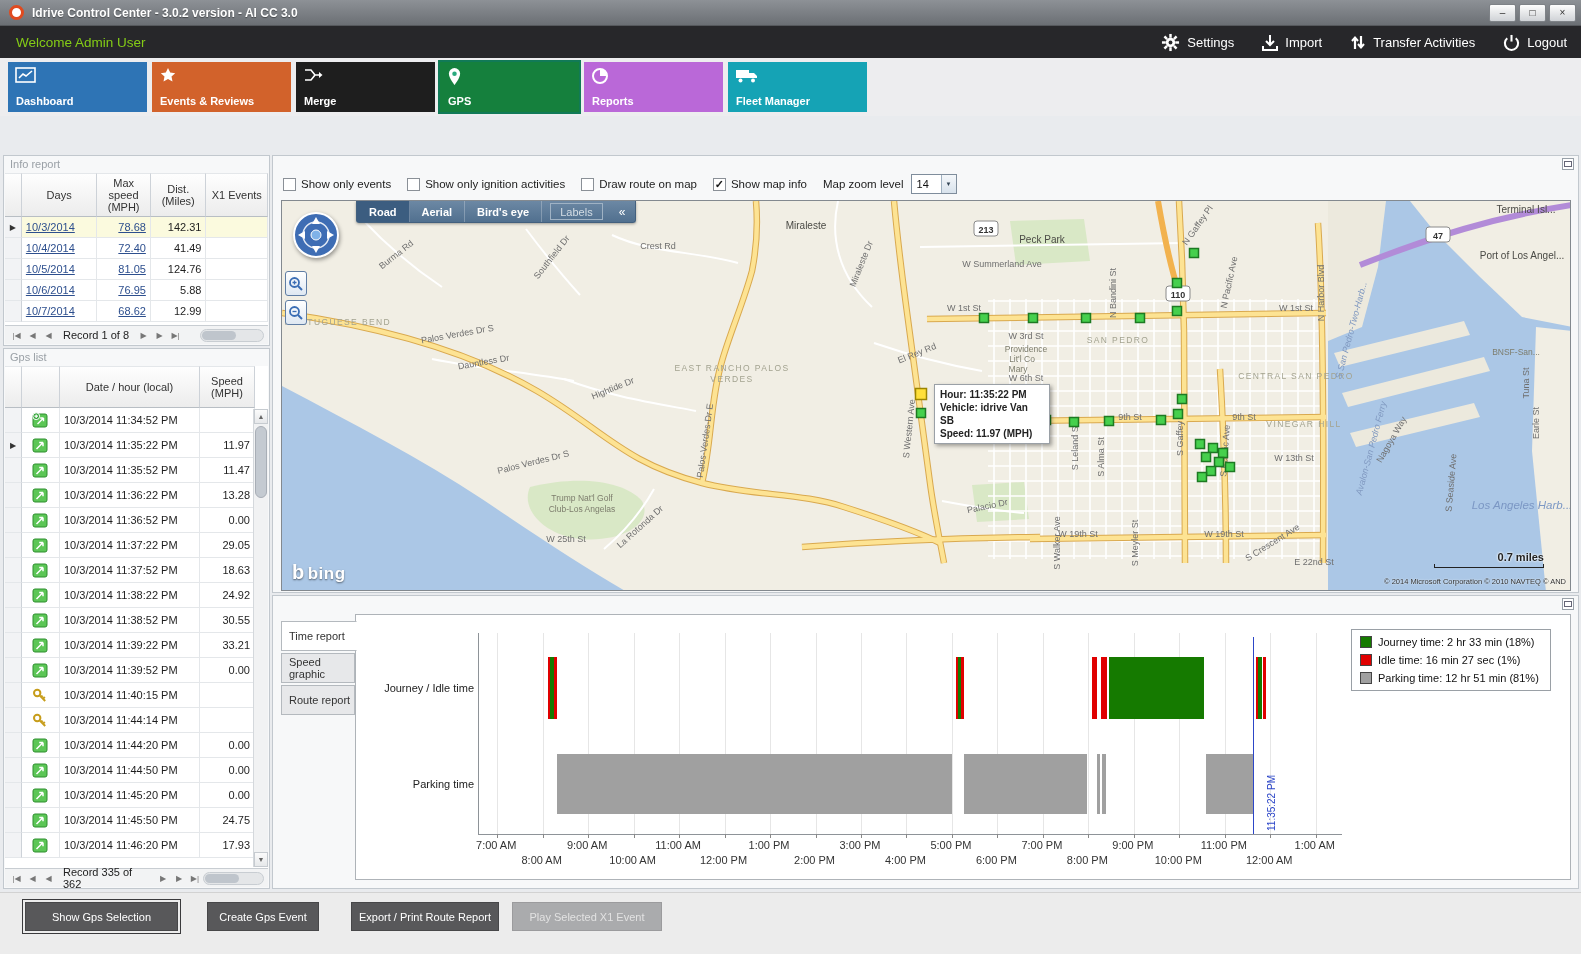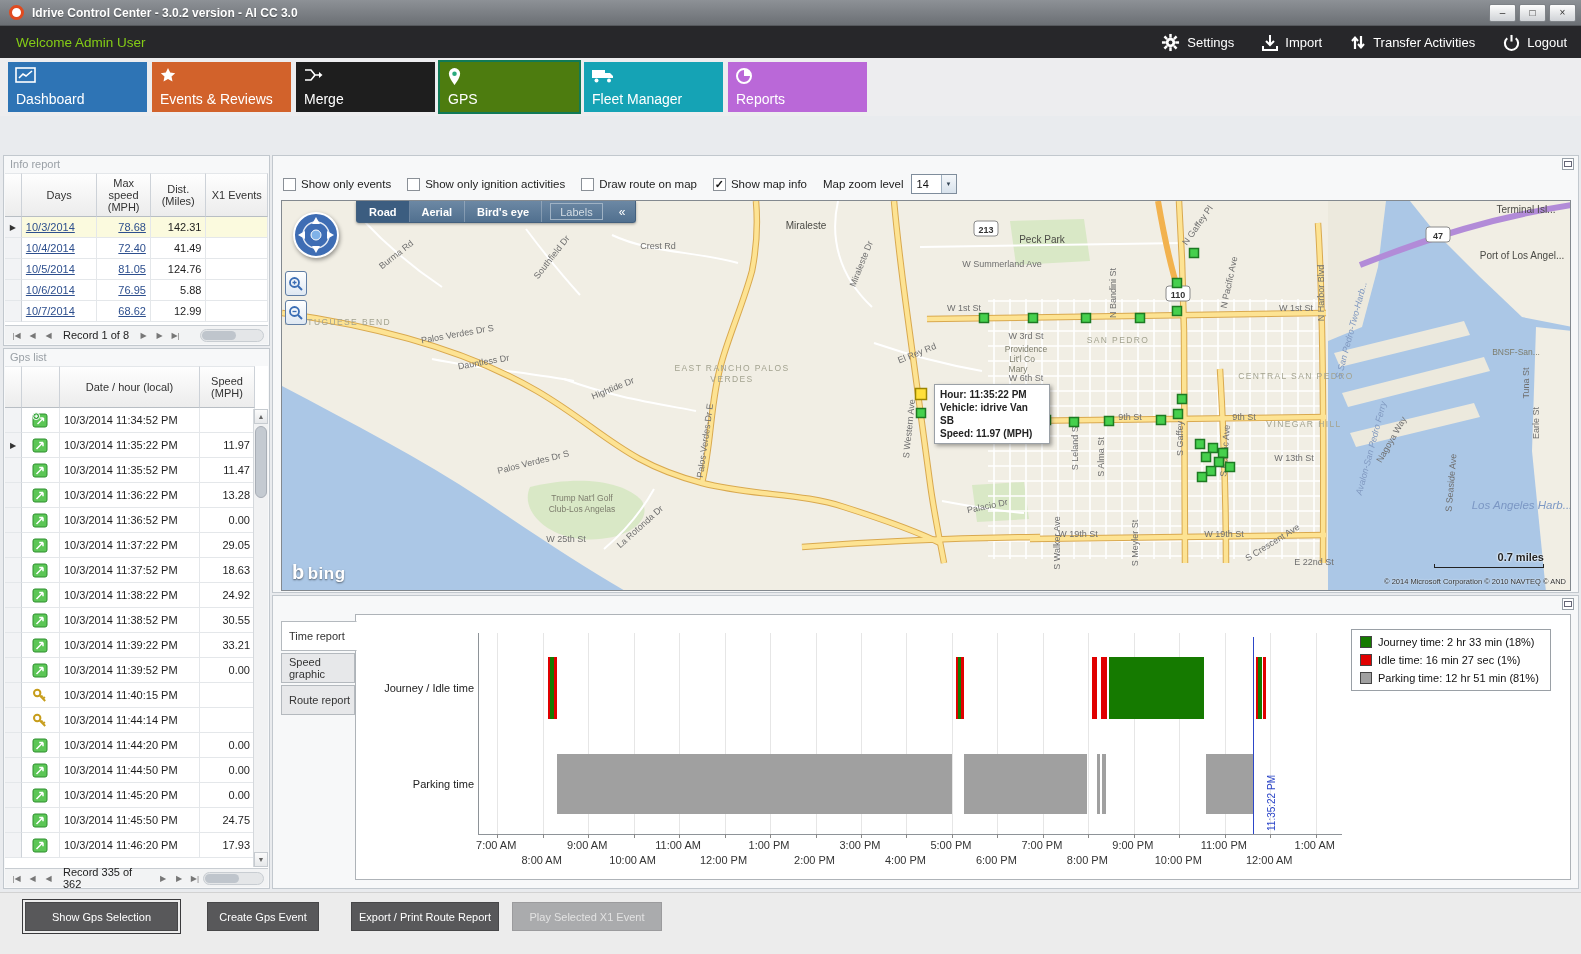"Dashboard" .tile-label { font-size: 14px -> 11px; font-weight: normal -> bold }
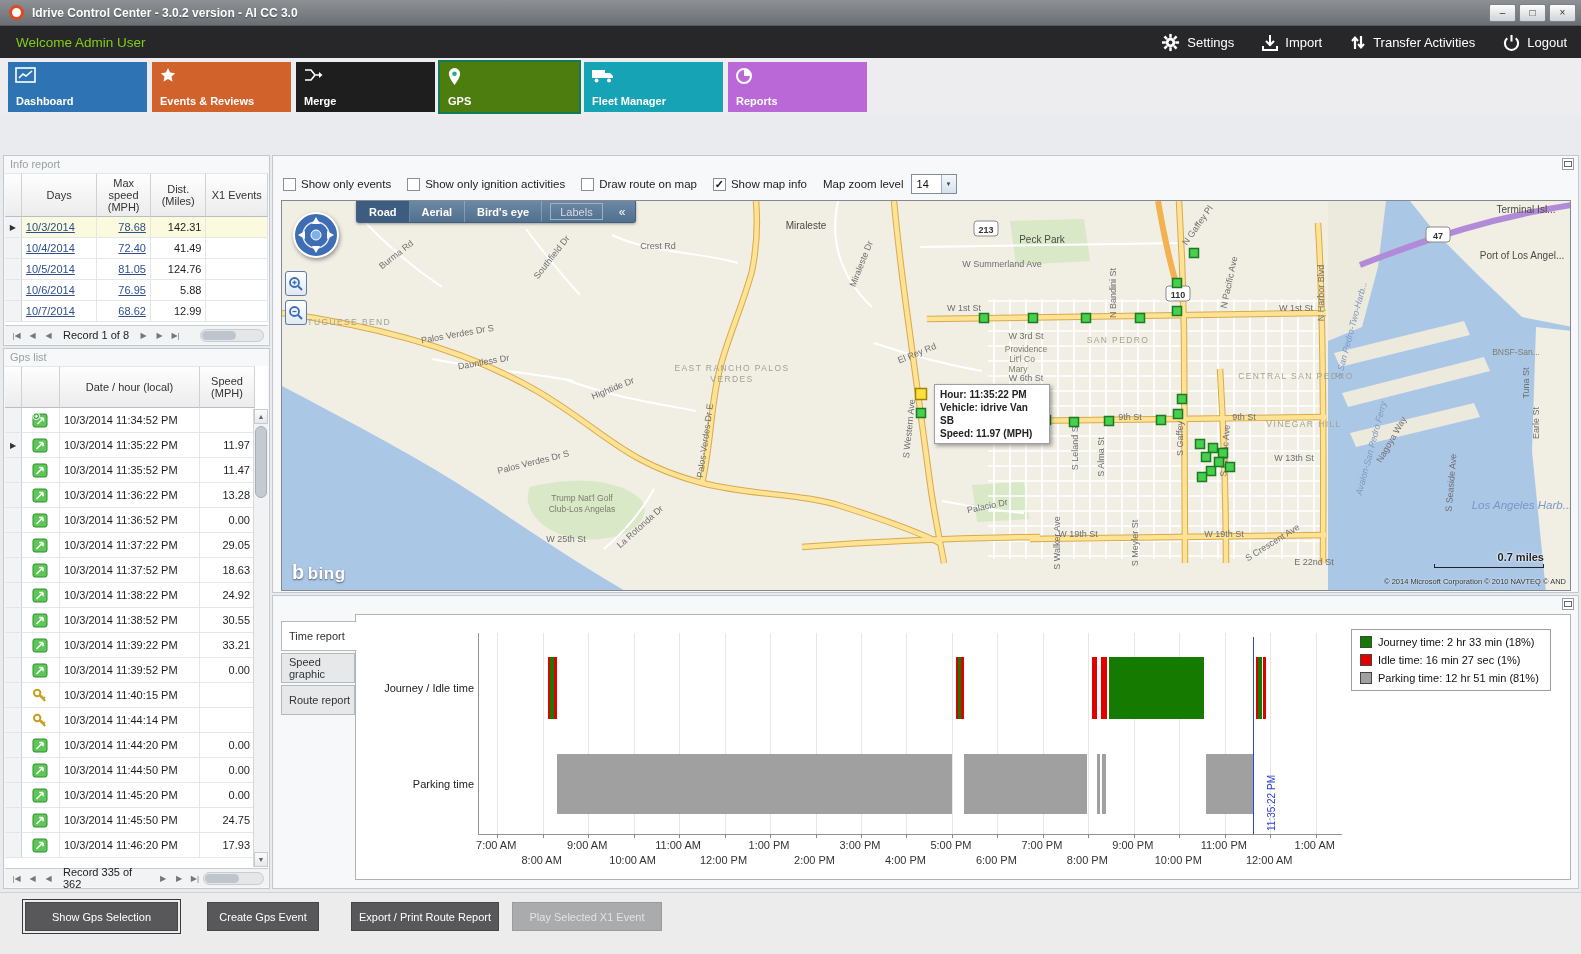"GPS" div.tile { background: #4d7c0f -> #15803d }
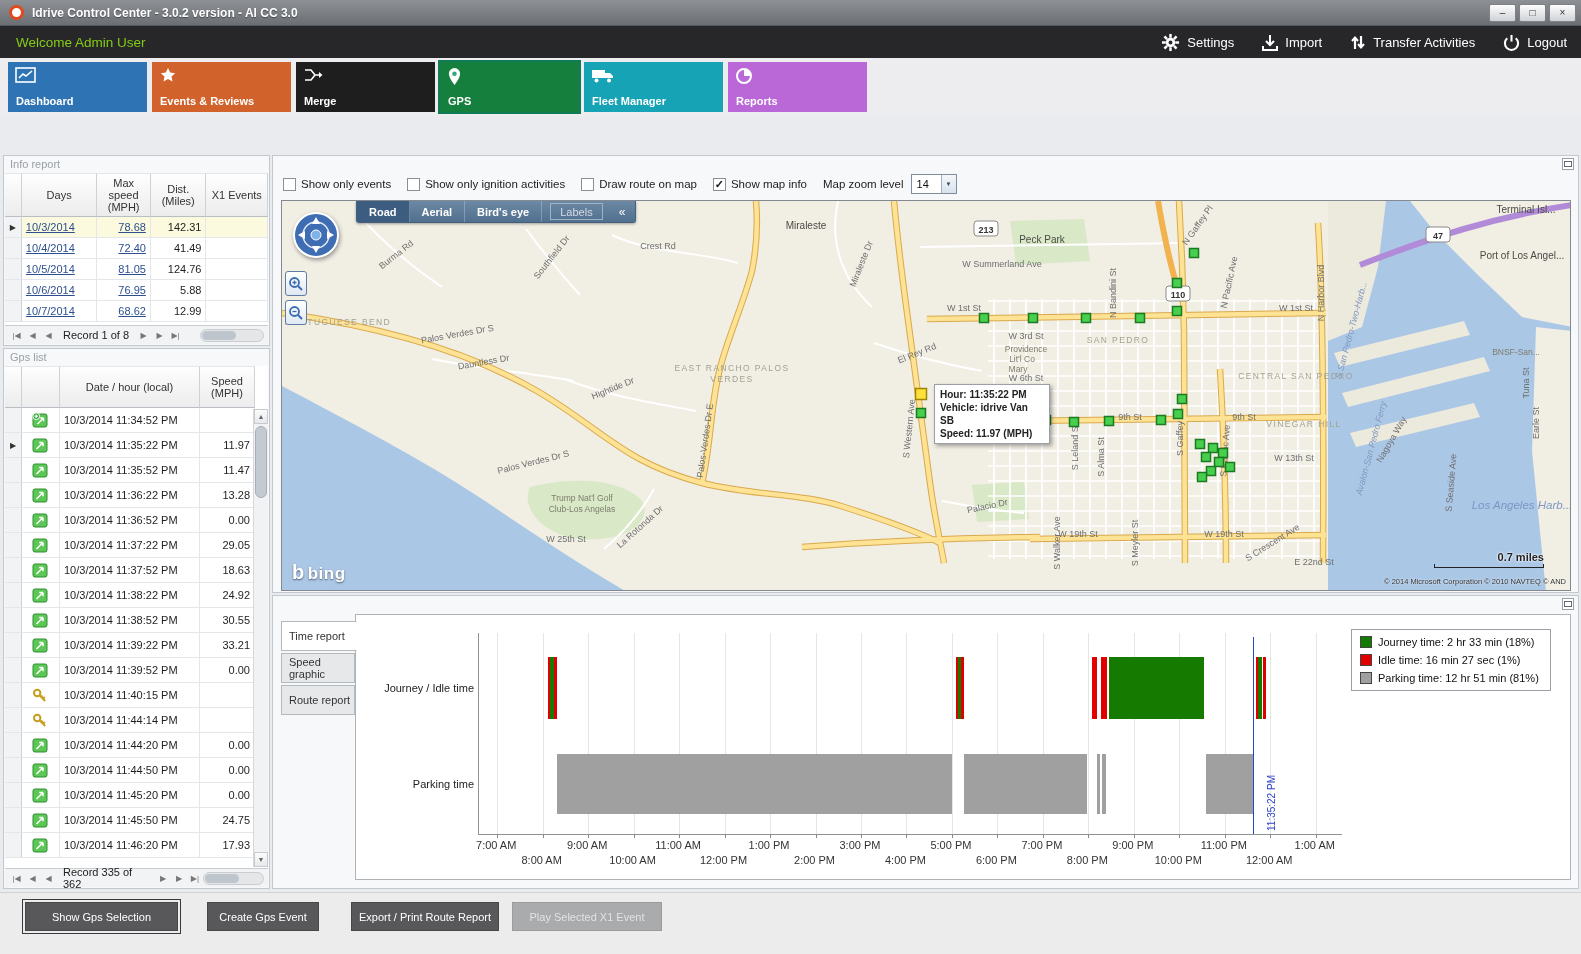"Fleet Manager" div.tile { order: before "Reports" -> after "Reports" }
